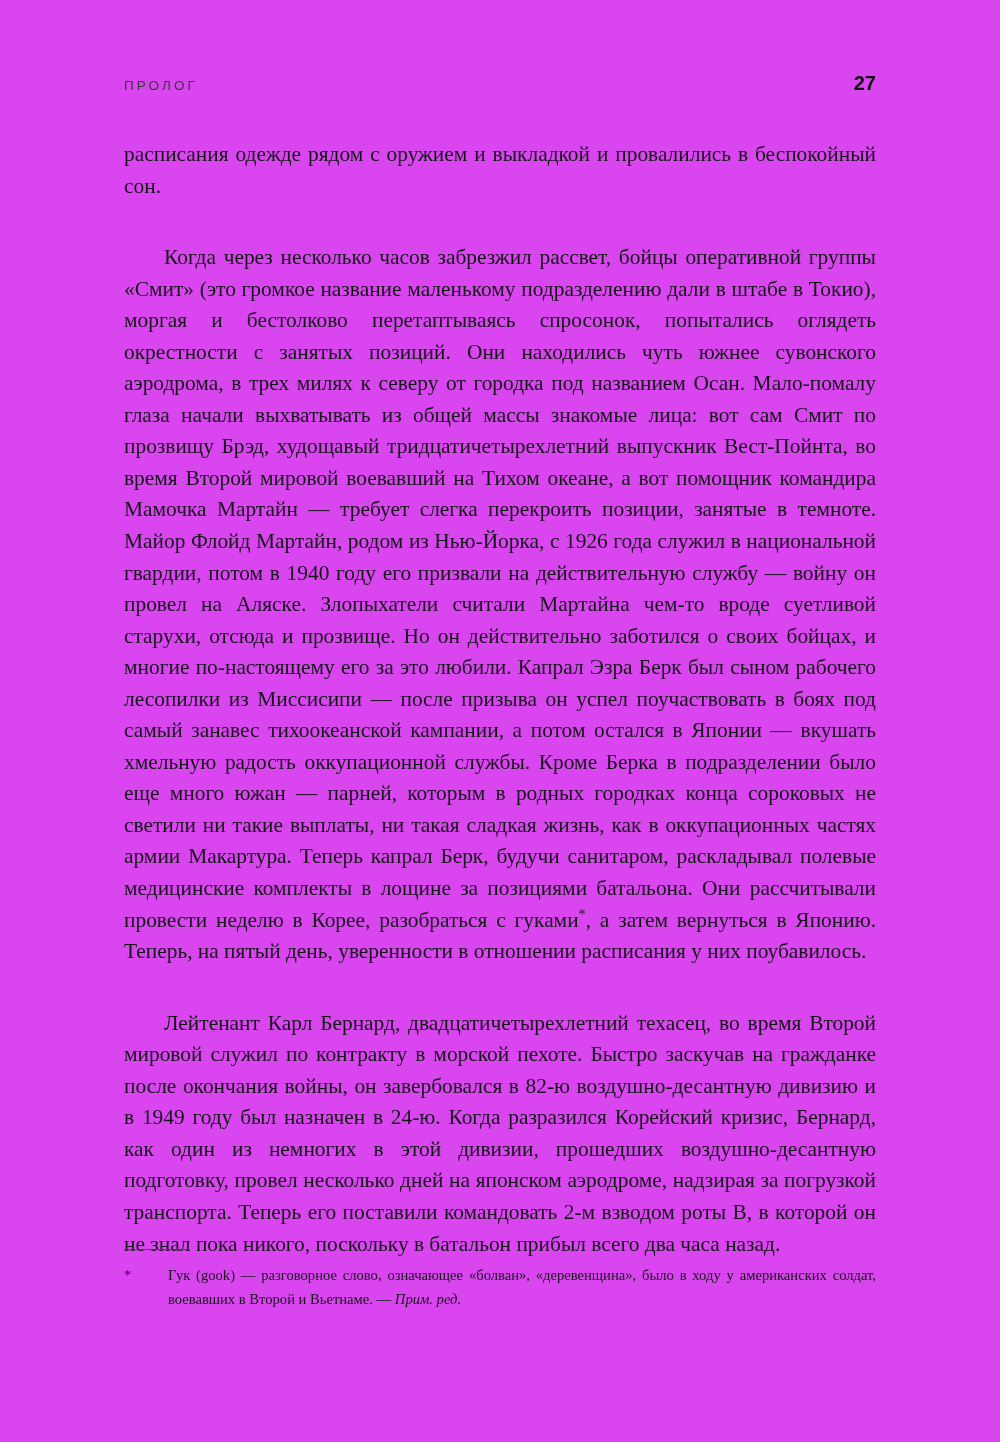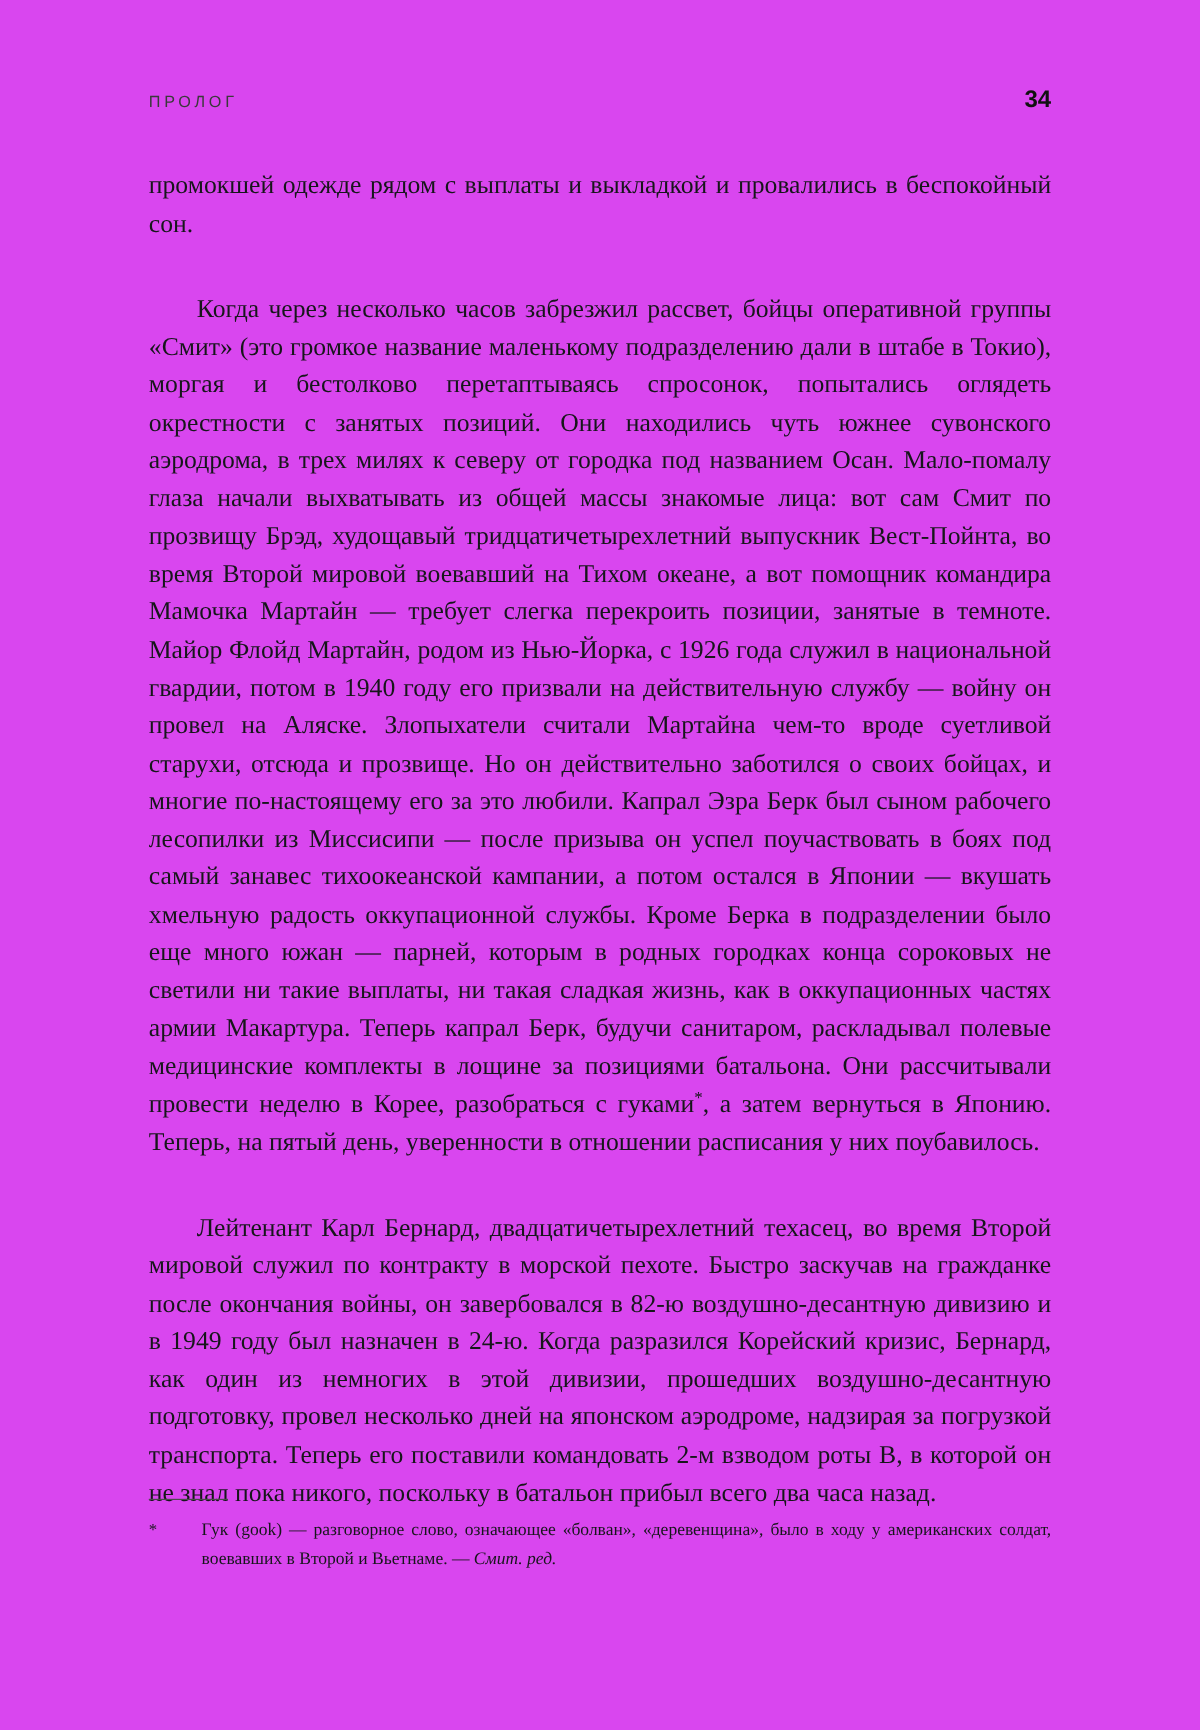"34" span.page-number { text: 34 -> 27 }
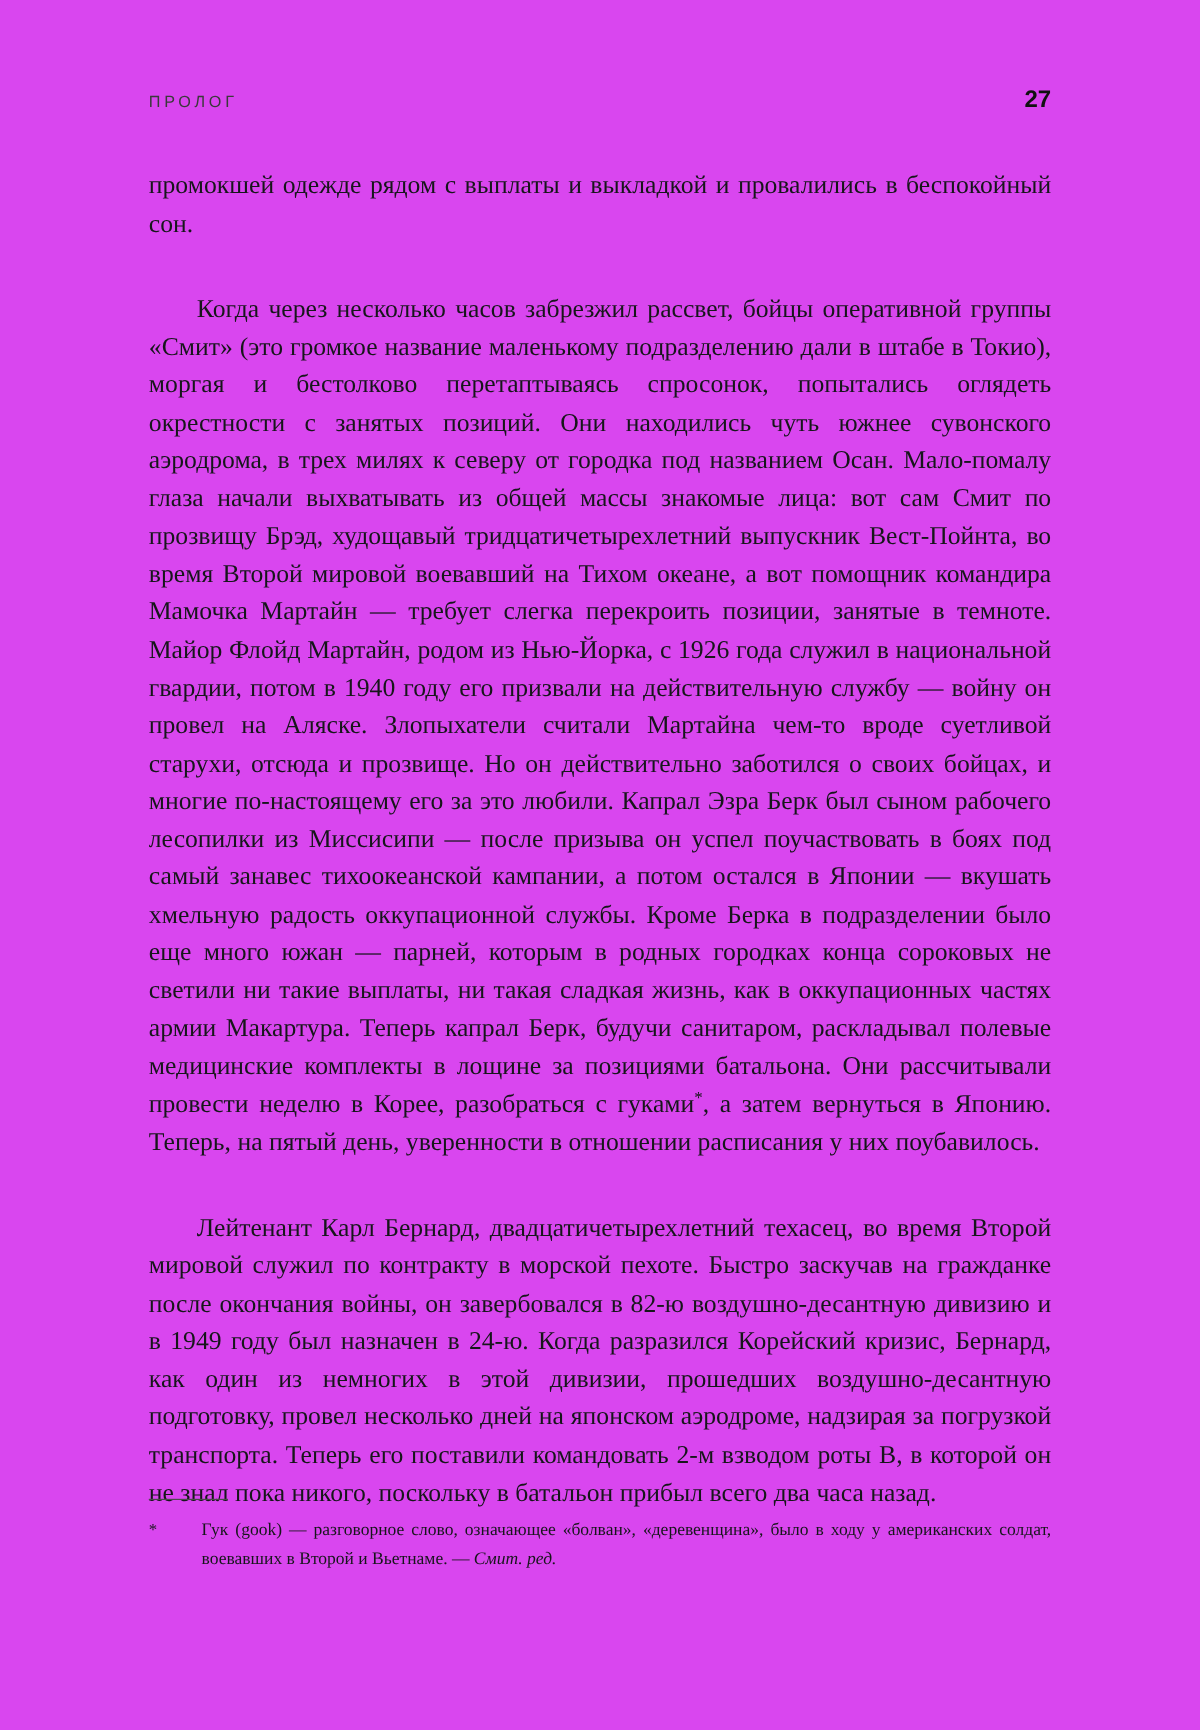"промокшей одежде рядом с выплаты" p.body-text { text: промокшей одежде рядом с выплаты -> расписания одежде рядом с оружием }
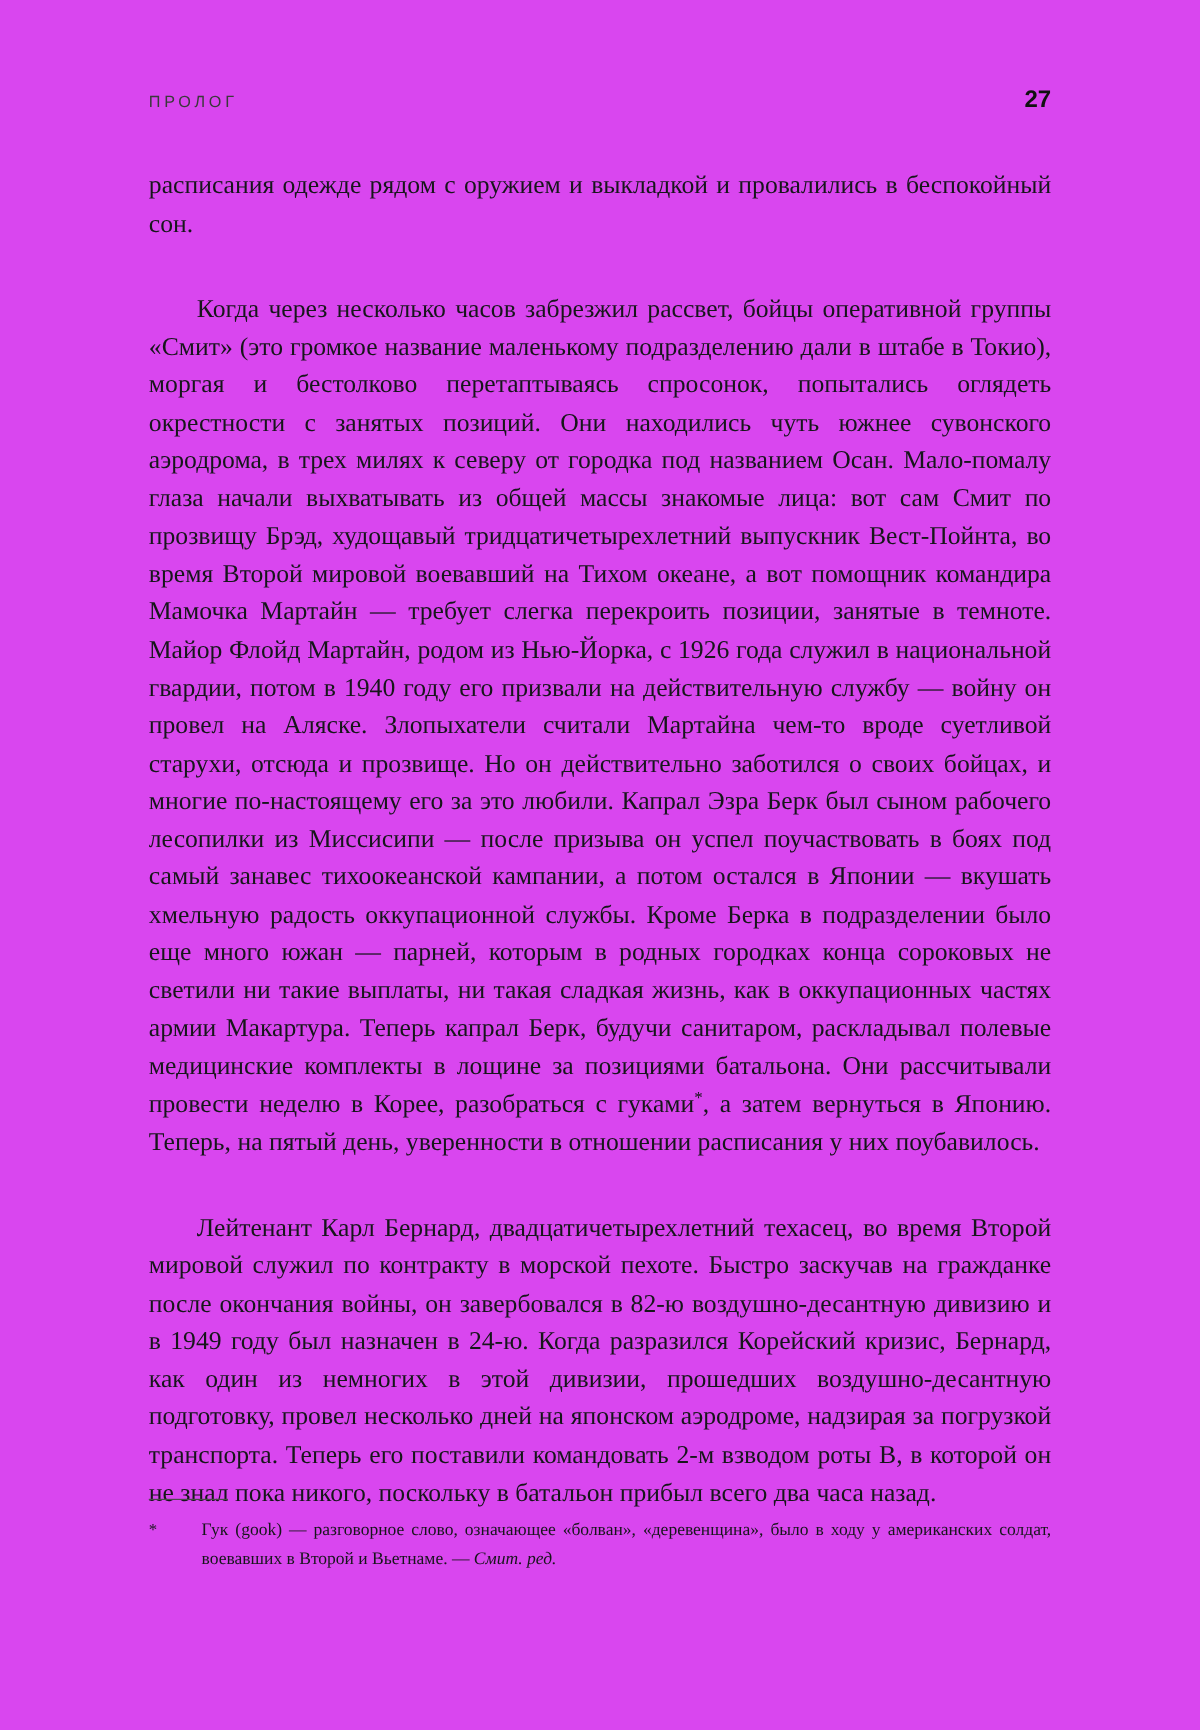"Смит. ред." span.ital { text: Смит -> Прим }
